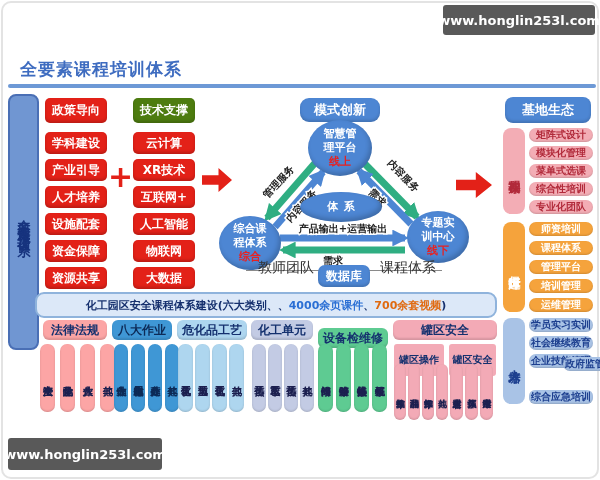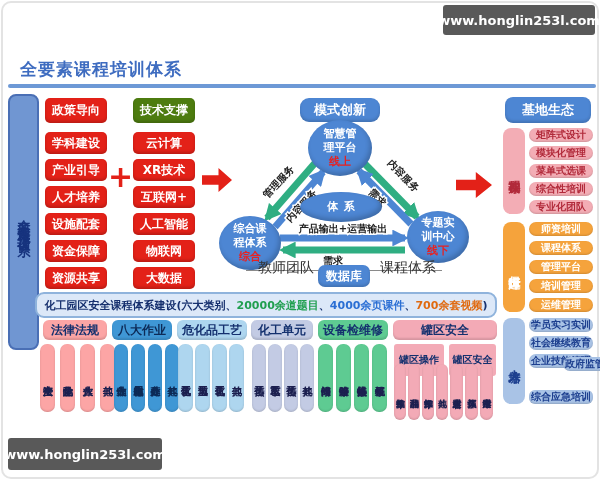"20000余道题目" span.g { html: <span>20000余道题目</span> -> none }
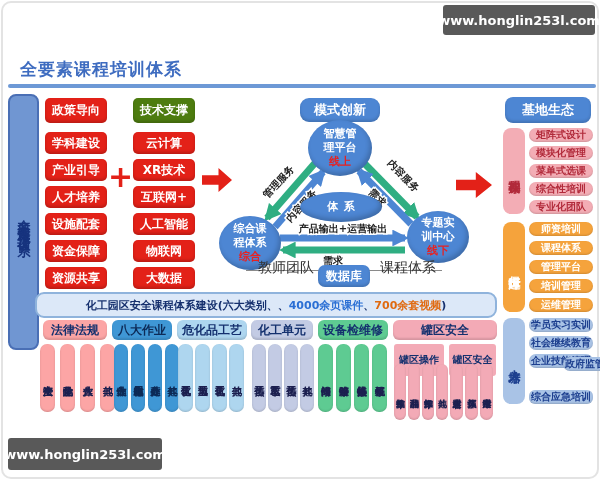"设备检维修" div.cathead { margin-top: none -> 8px }
